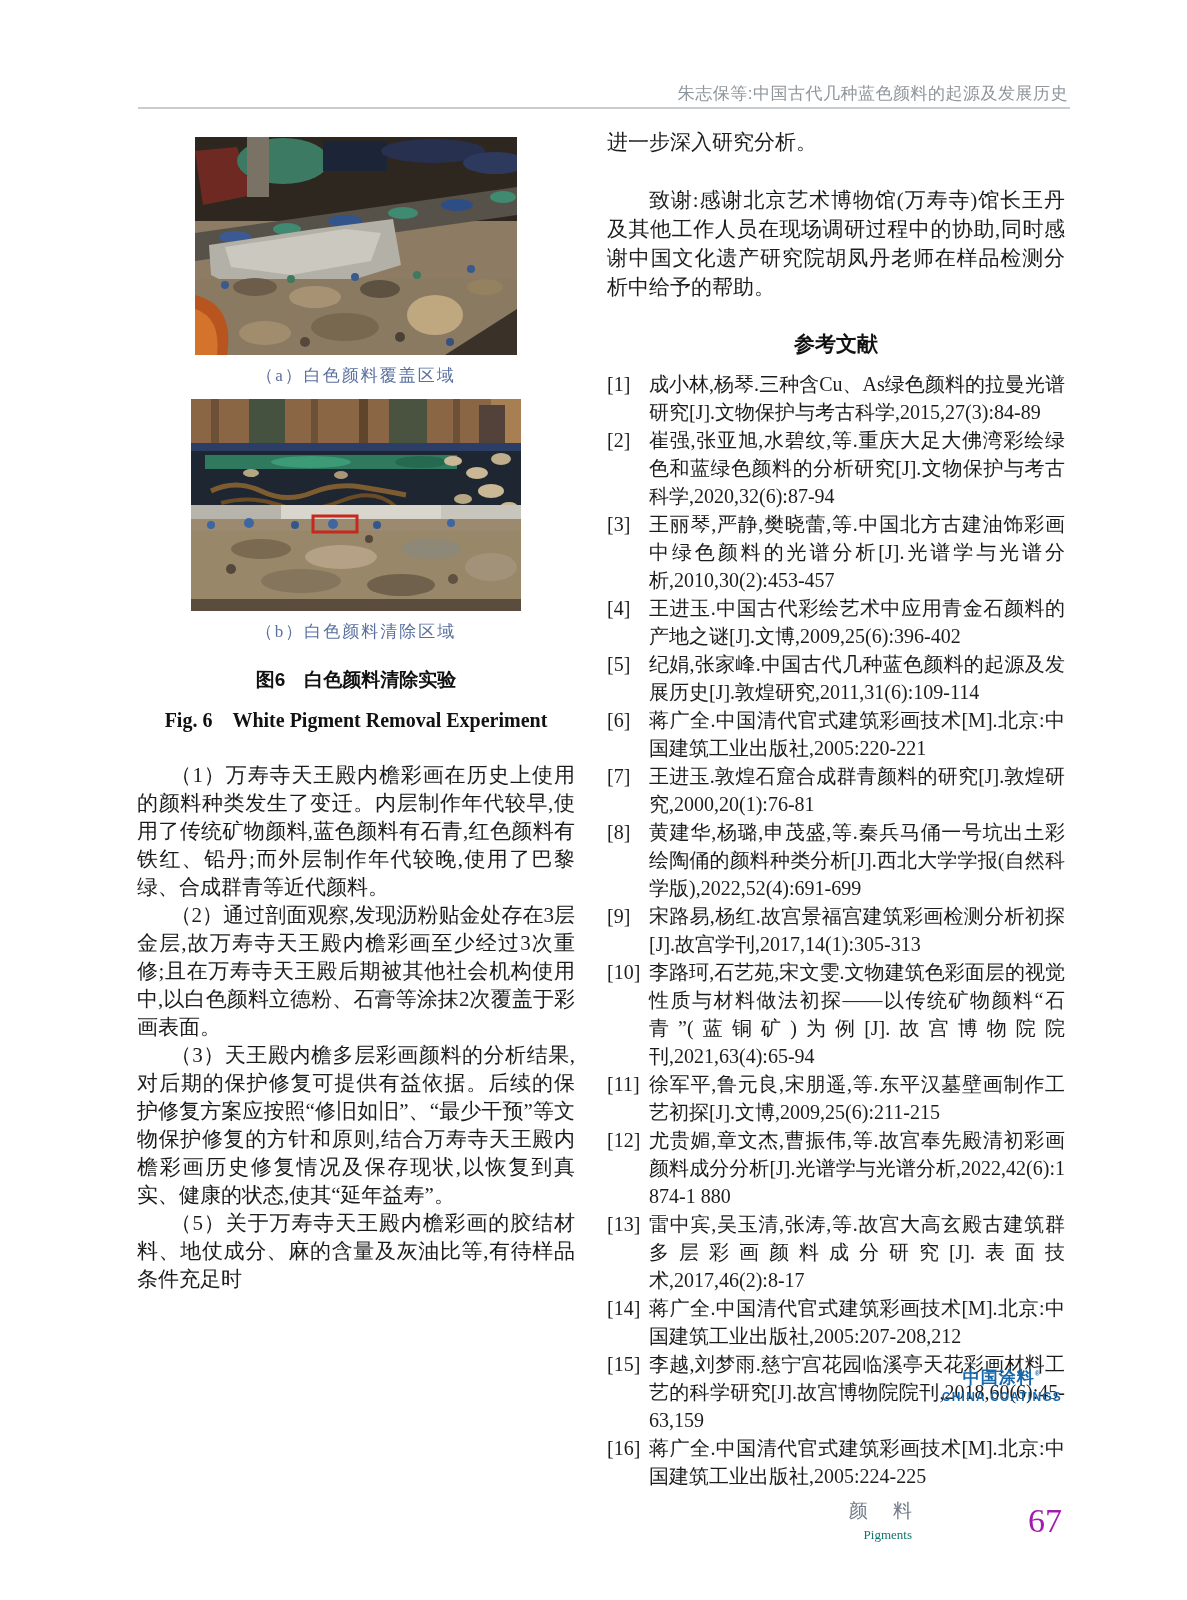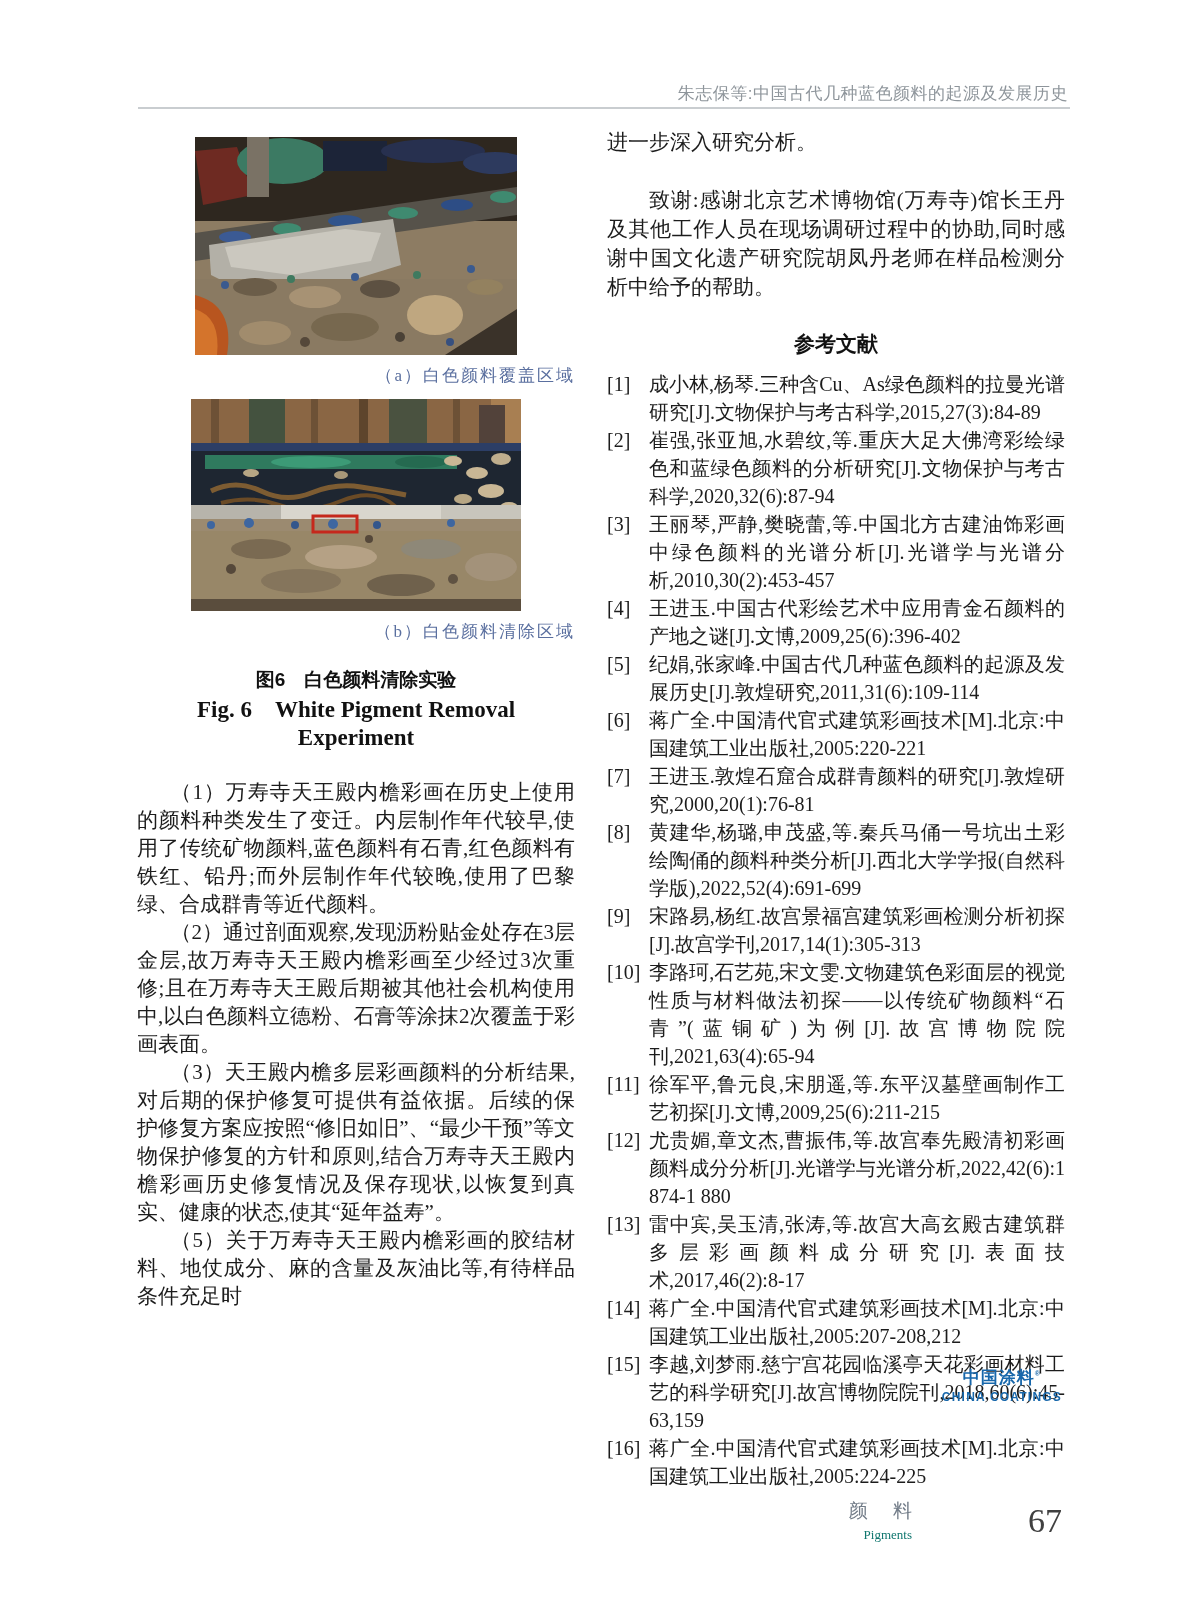"（a）白色颜料覆盖区域" .fig-caption { text-align: right -> none }
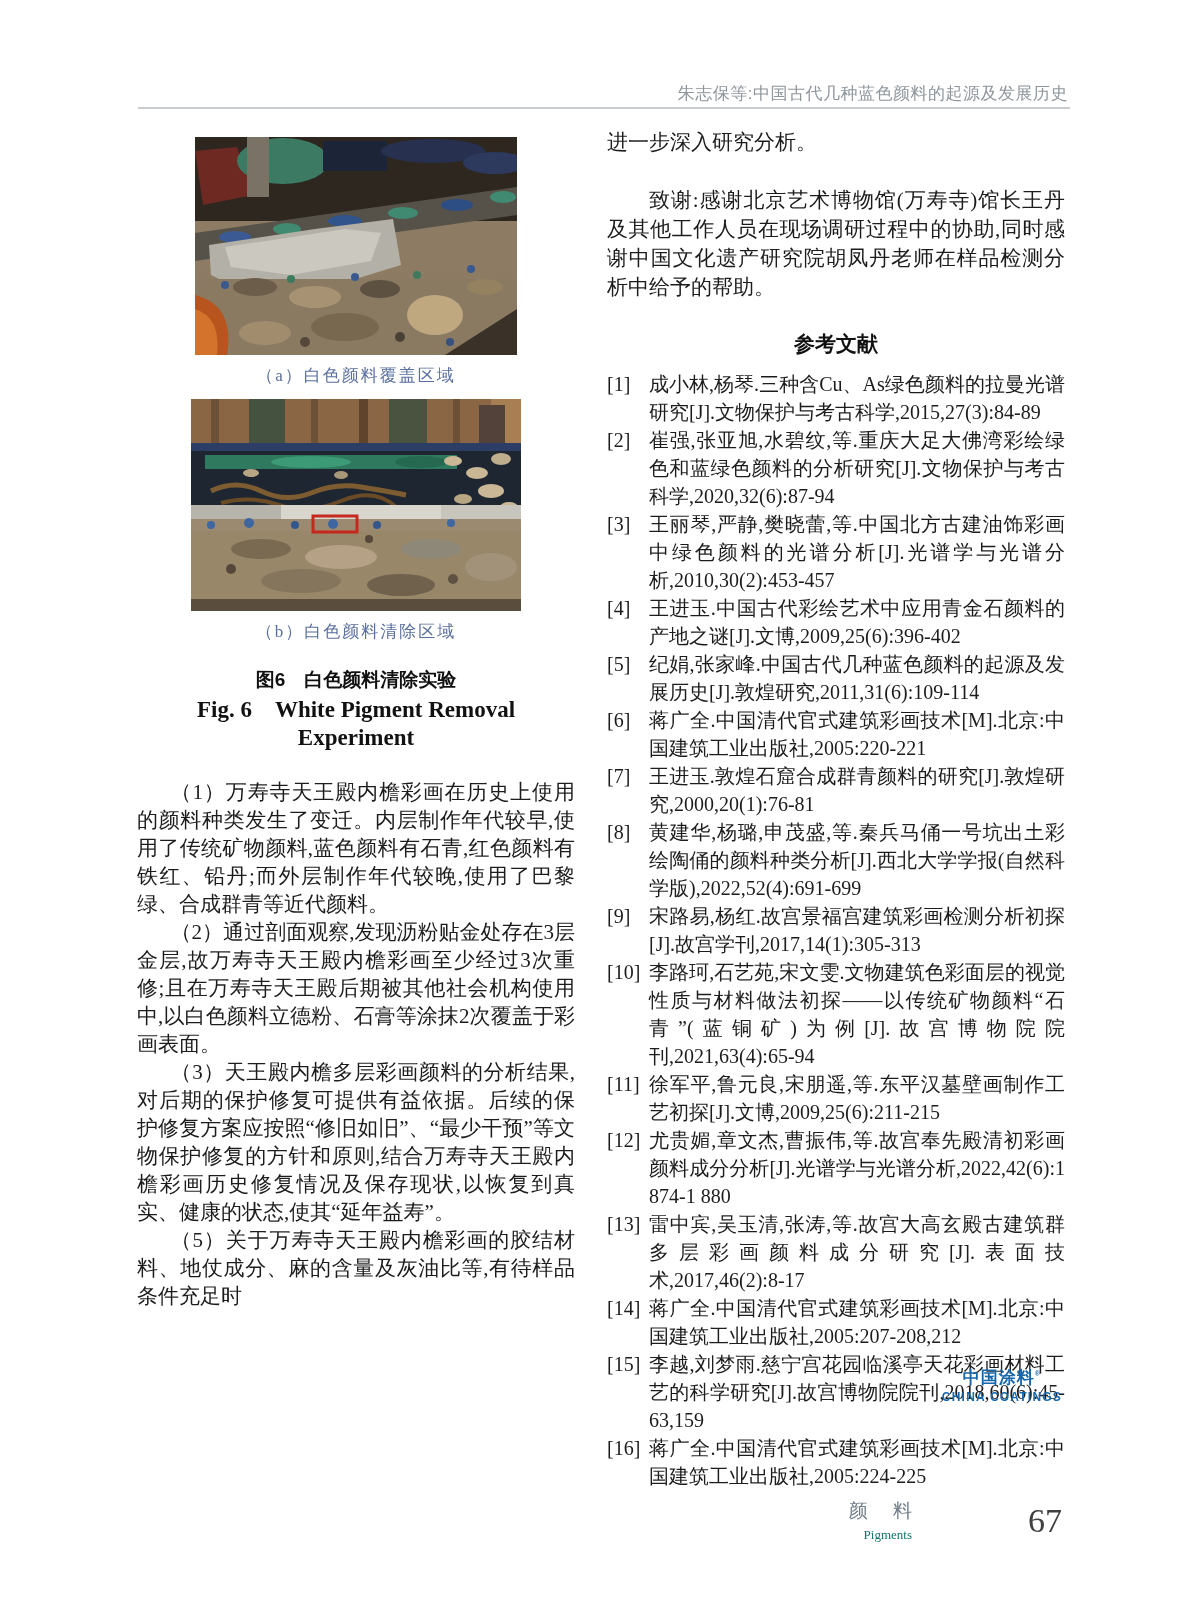"Fig. 6 White Pigment Removal" .fig-title-en { font-size: 23px -> 20px; margin-top: 1px -> 14px }
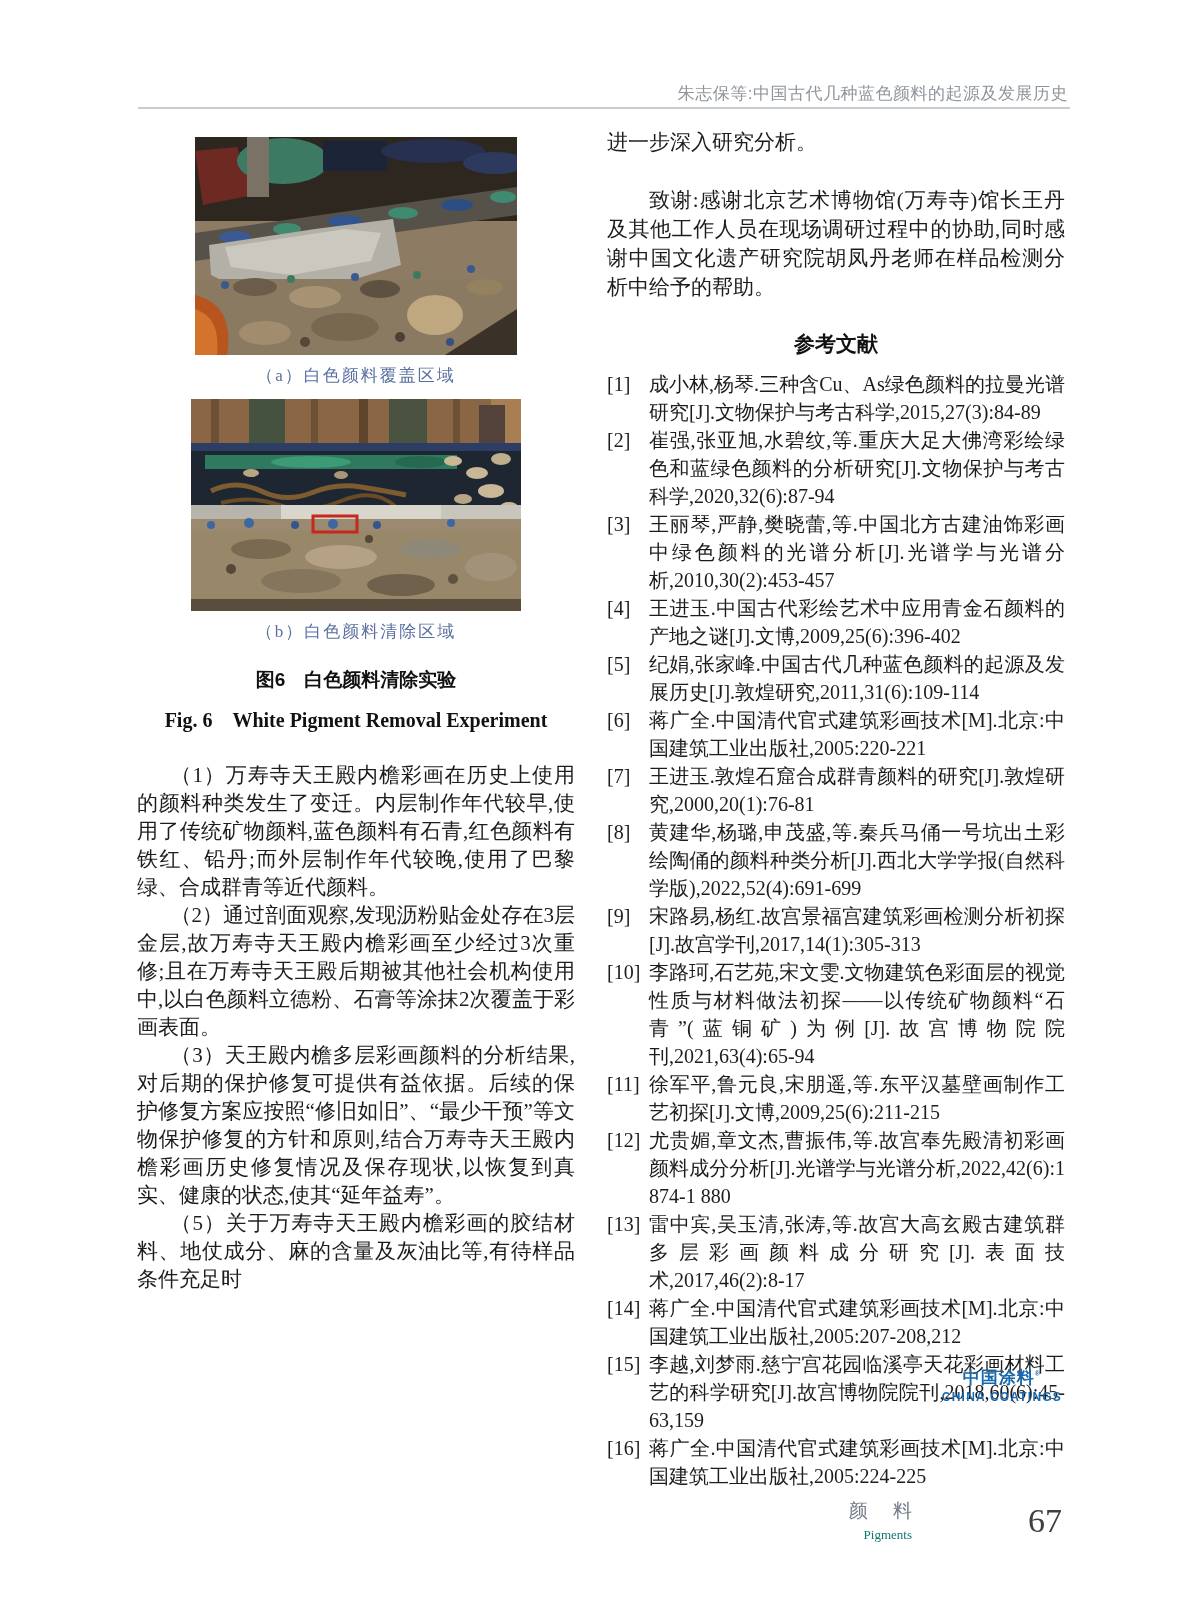"67" .page-num { color: #404040 -> #a21caf }
